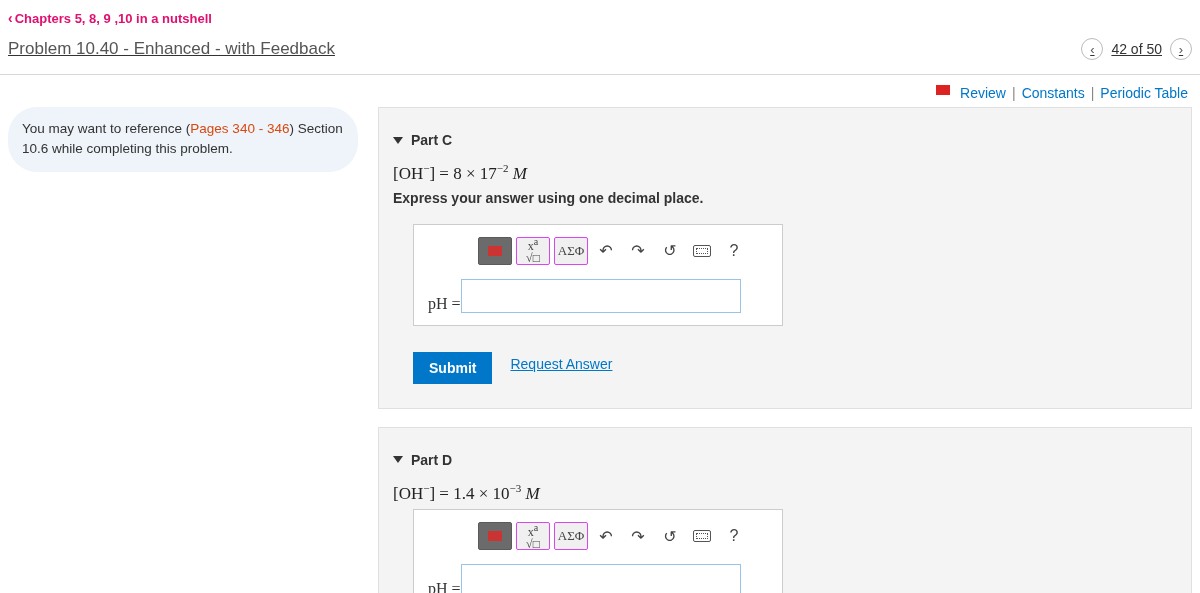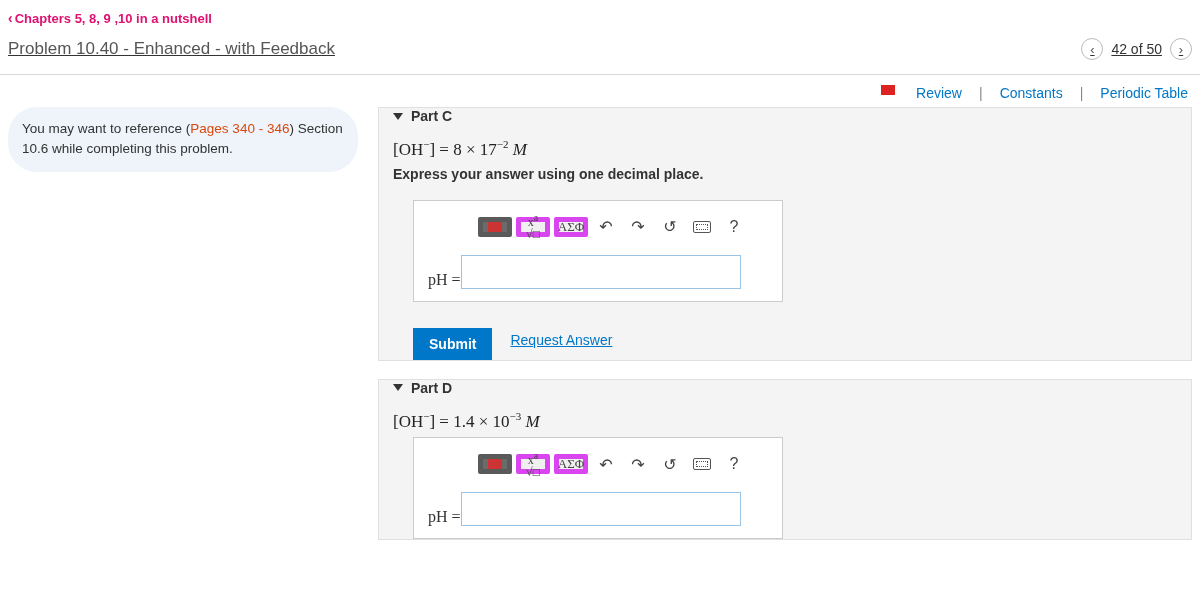"Review" .links-row { gap: 17px -> 6px }
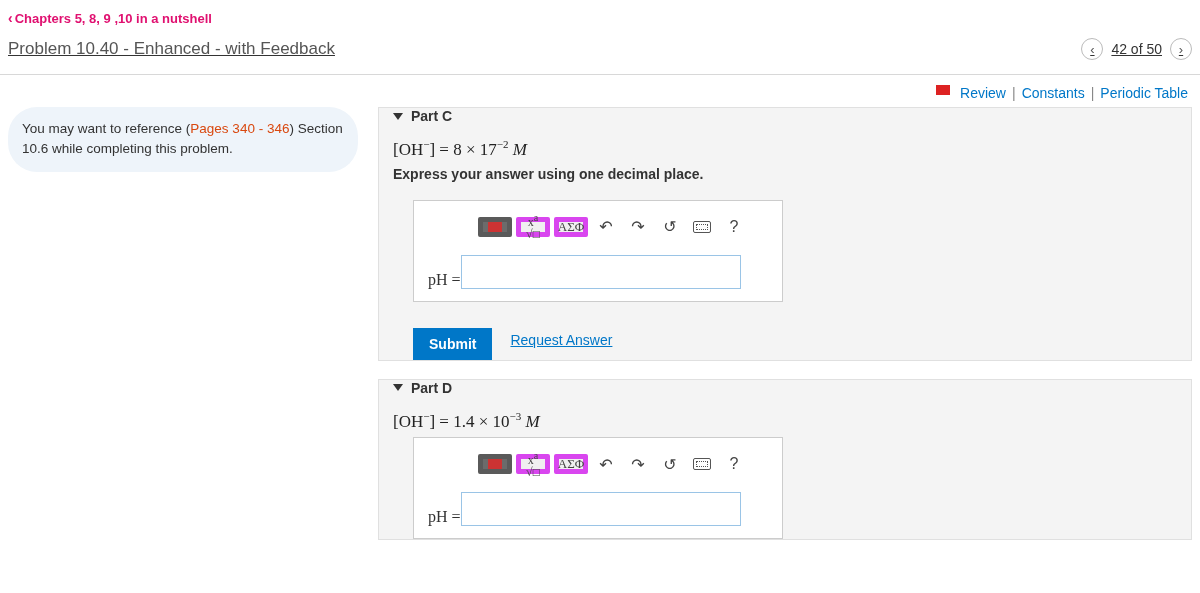"Part C" .part-block { padding: 0 14px -> 24px 14px }
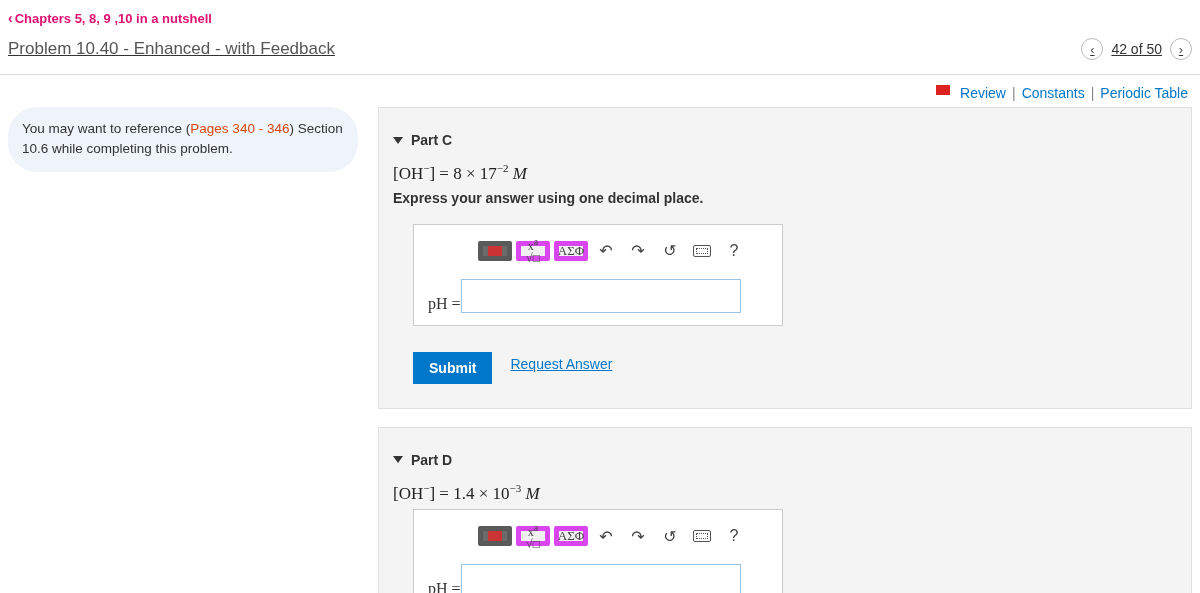"xa" .tb-btn { border: 5px solid #d946ef -> 1px solid #d946ef; height: 20px -> 28px }
